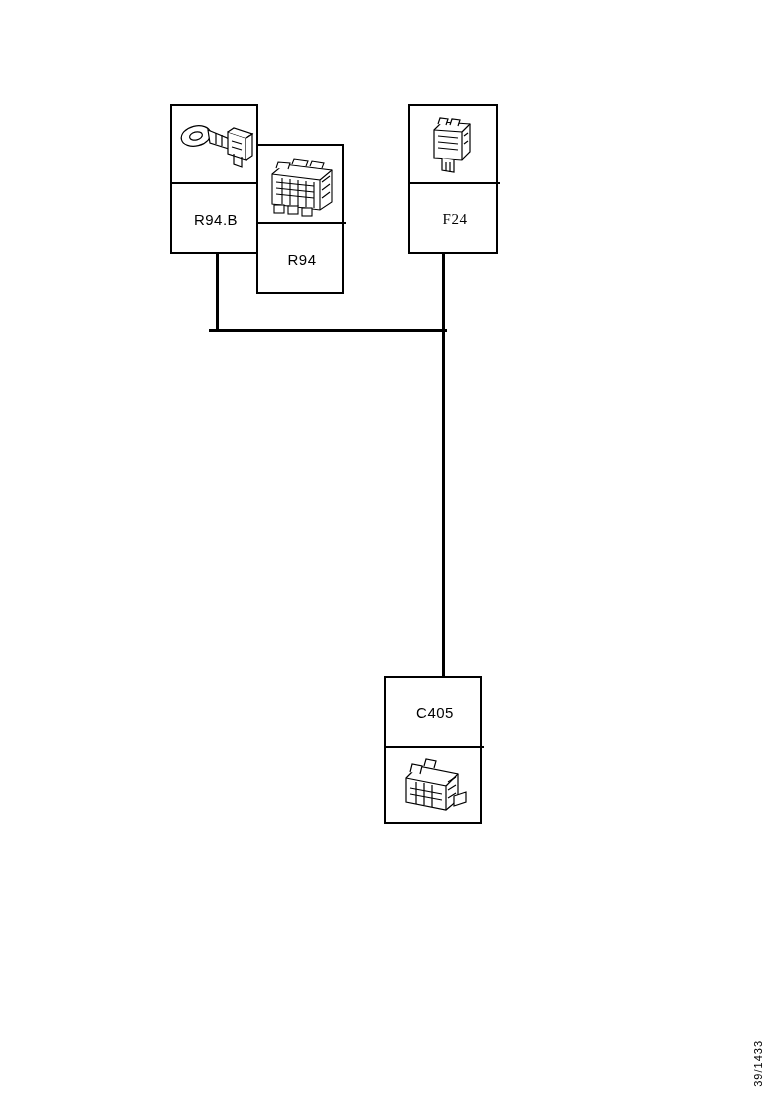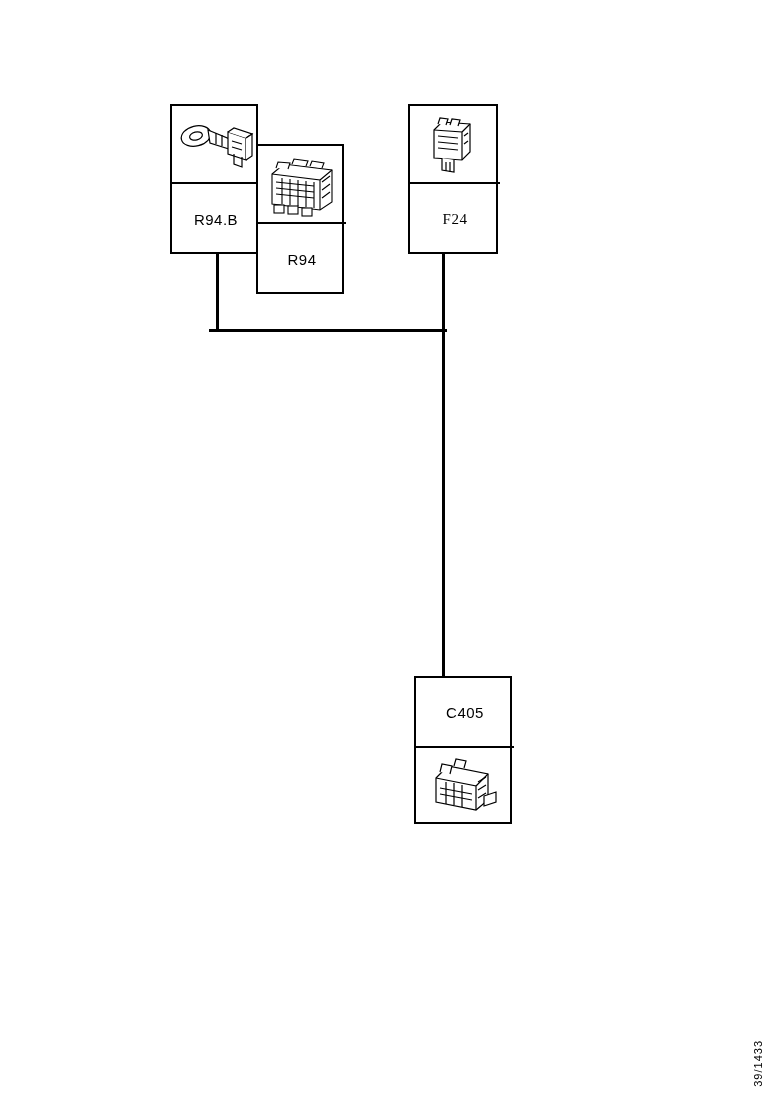"C405" div.node { left: 414px -> 384px }
